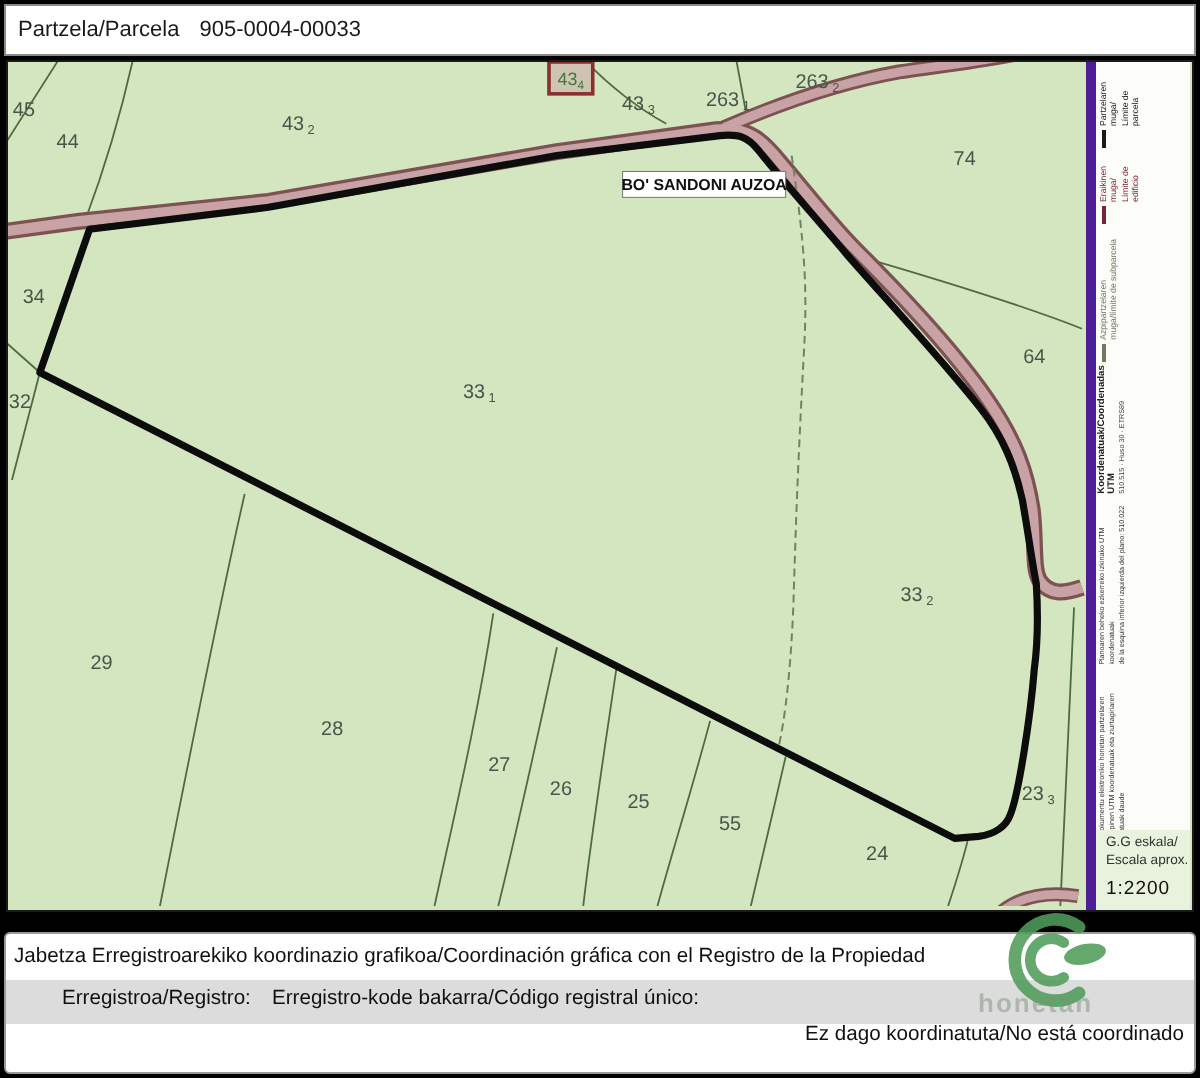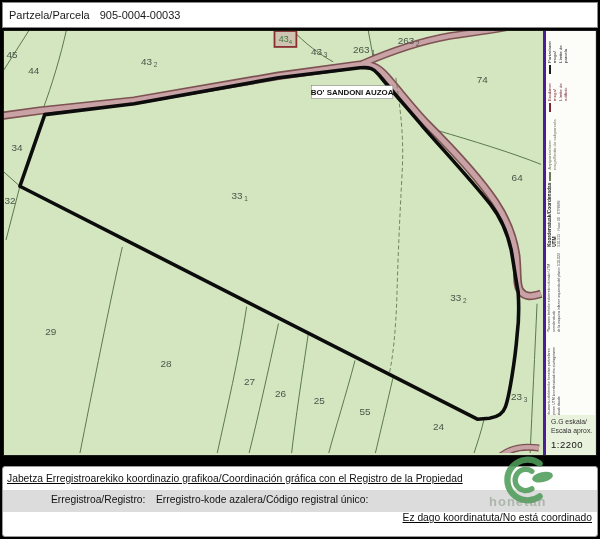"1:2200" .legend { border-left: 3px solid #4c1d95 -> 5px solid #4c1d95 }
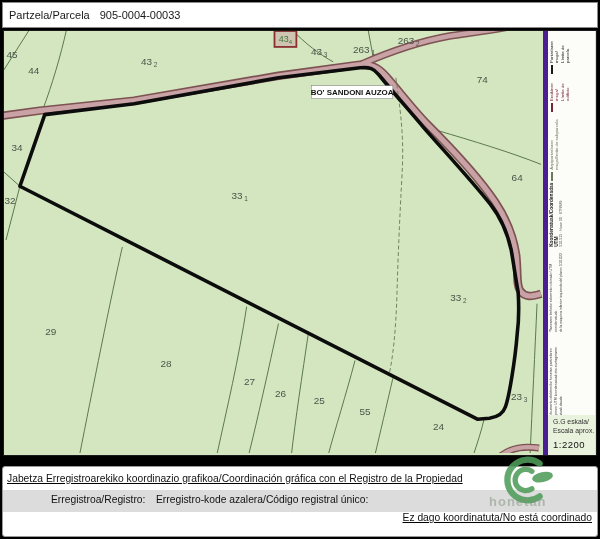"Jabetza Erregistroarekiko koordinazio" .footer { text-decoration: underline -> none }
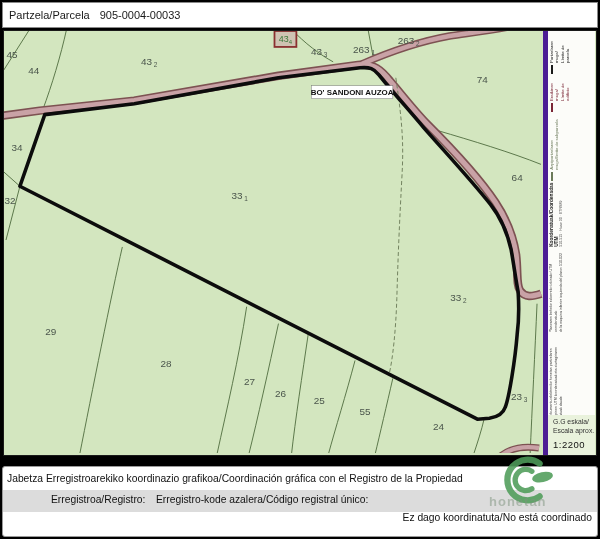"Erregistroa/Registro:" .frow2 span { margin-left: 20px -> none }
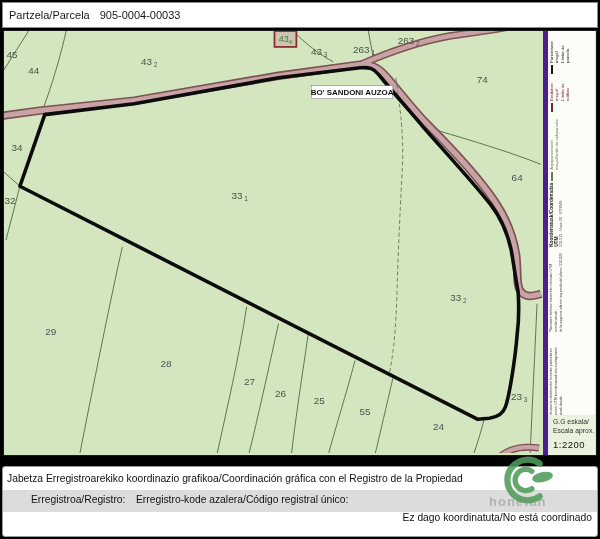"Erregistro-kode azalera/Código registral" span.f-code { text: azalera/Código -> bakarra/Código }
